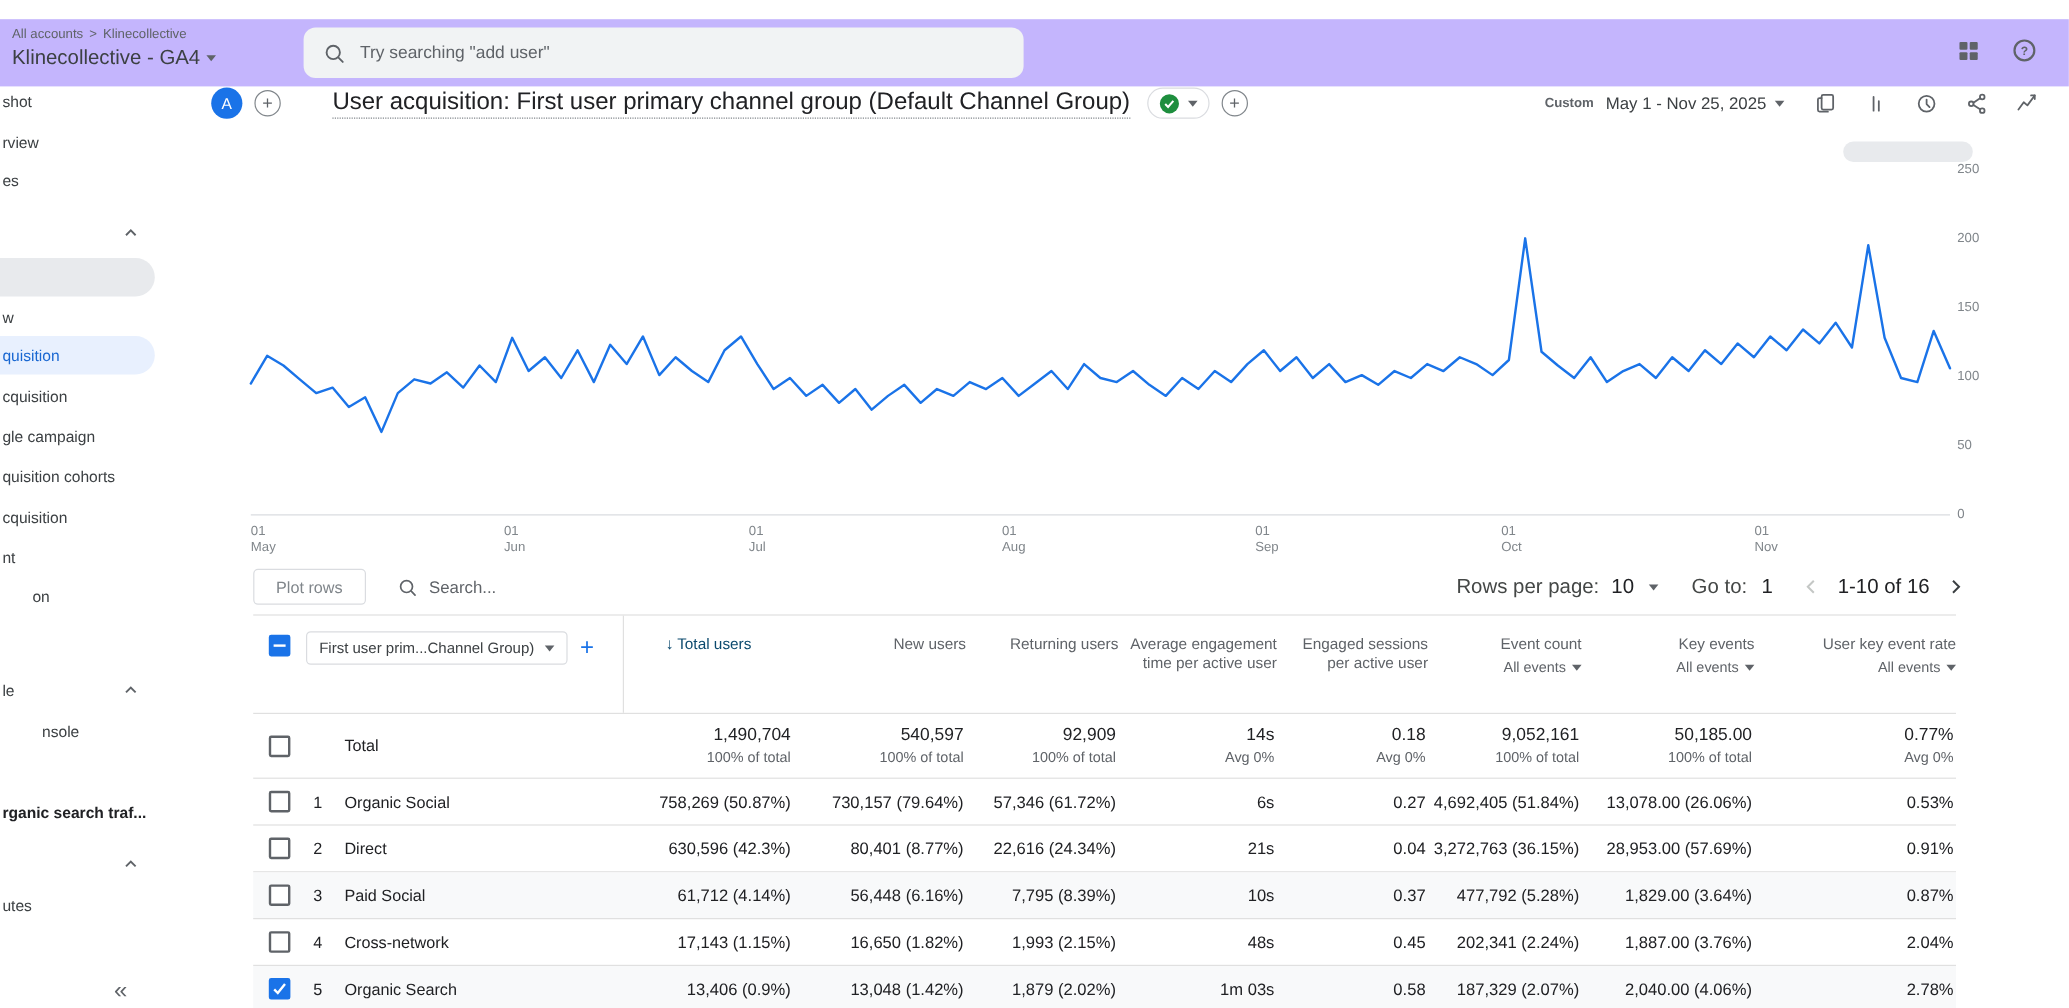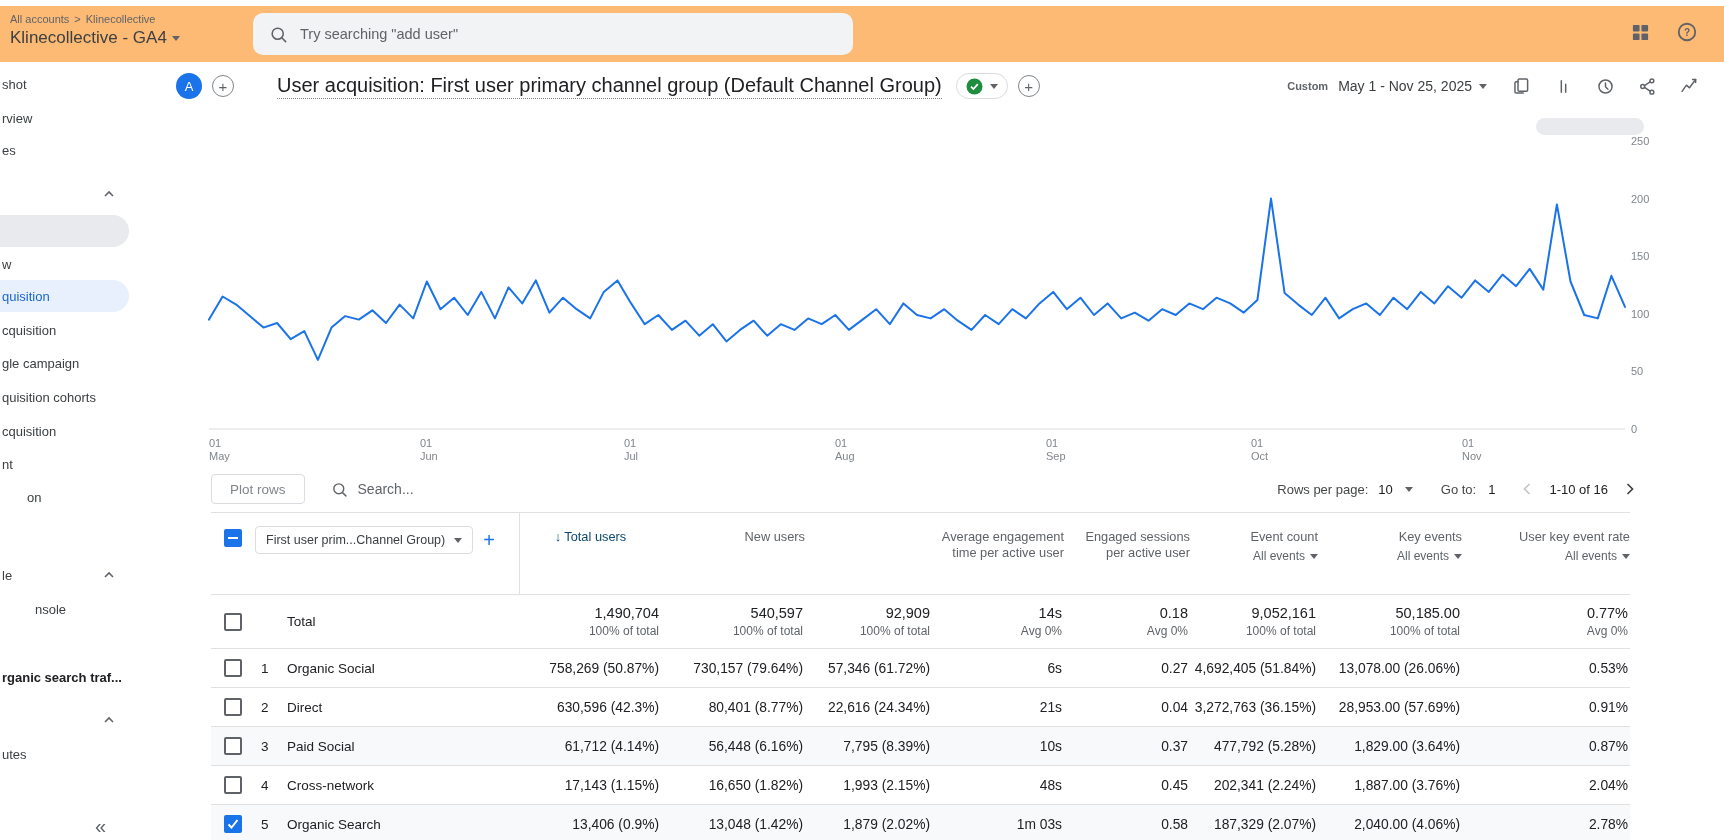"All accounts" .topbar { background: #fdba74 -> #c4b5fd; top: 6px -> 16px }
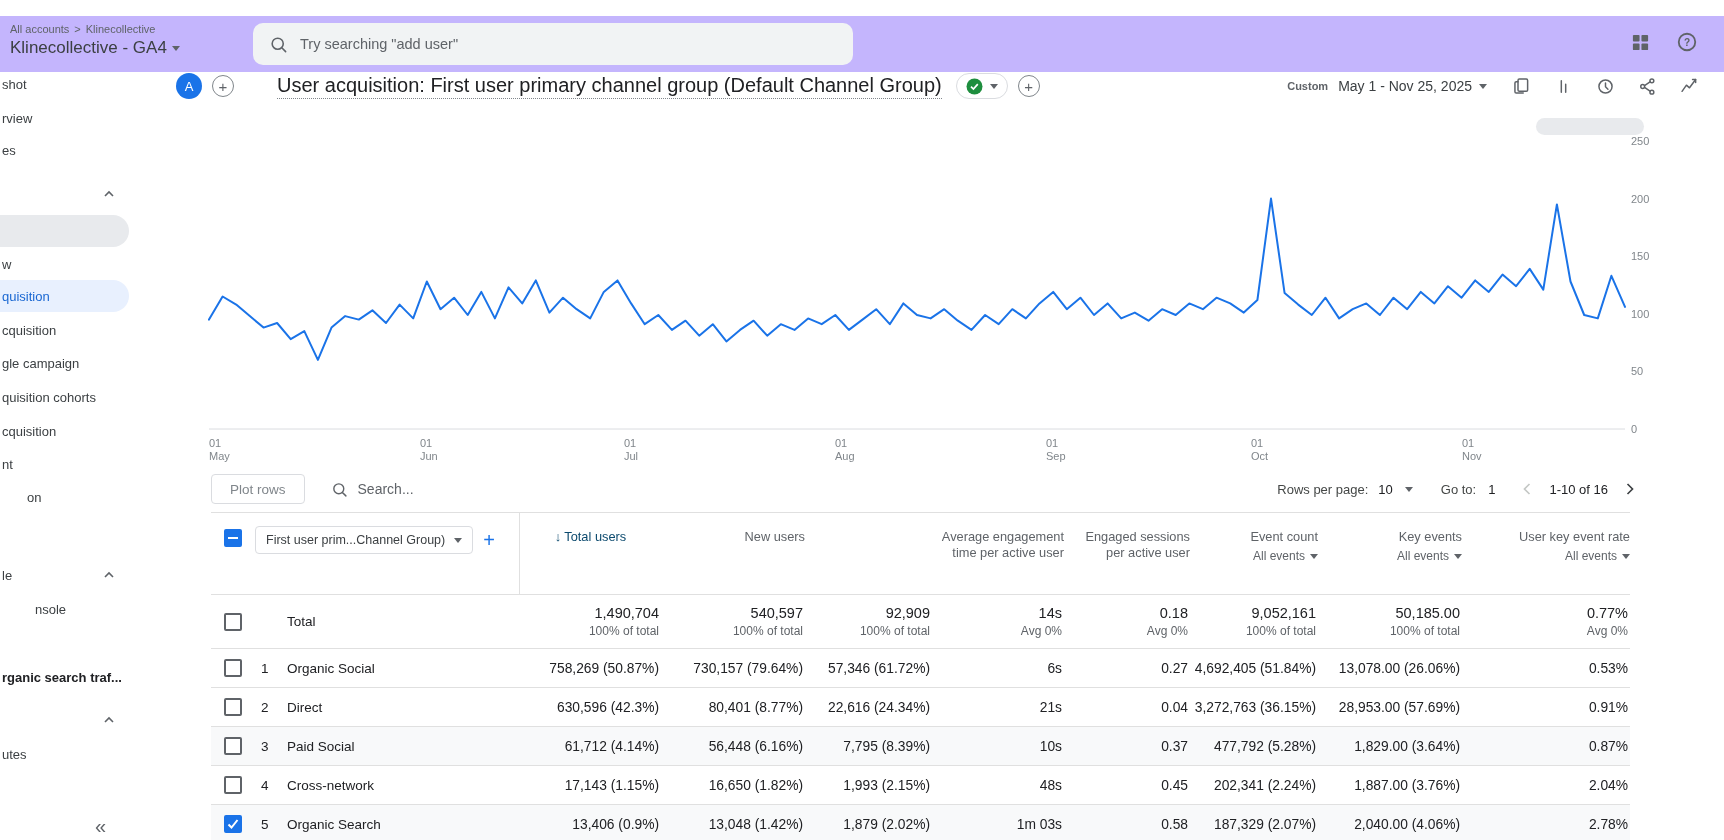"Rows per page:" .pager { font-size: 13px -> 17px }
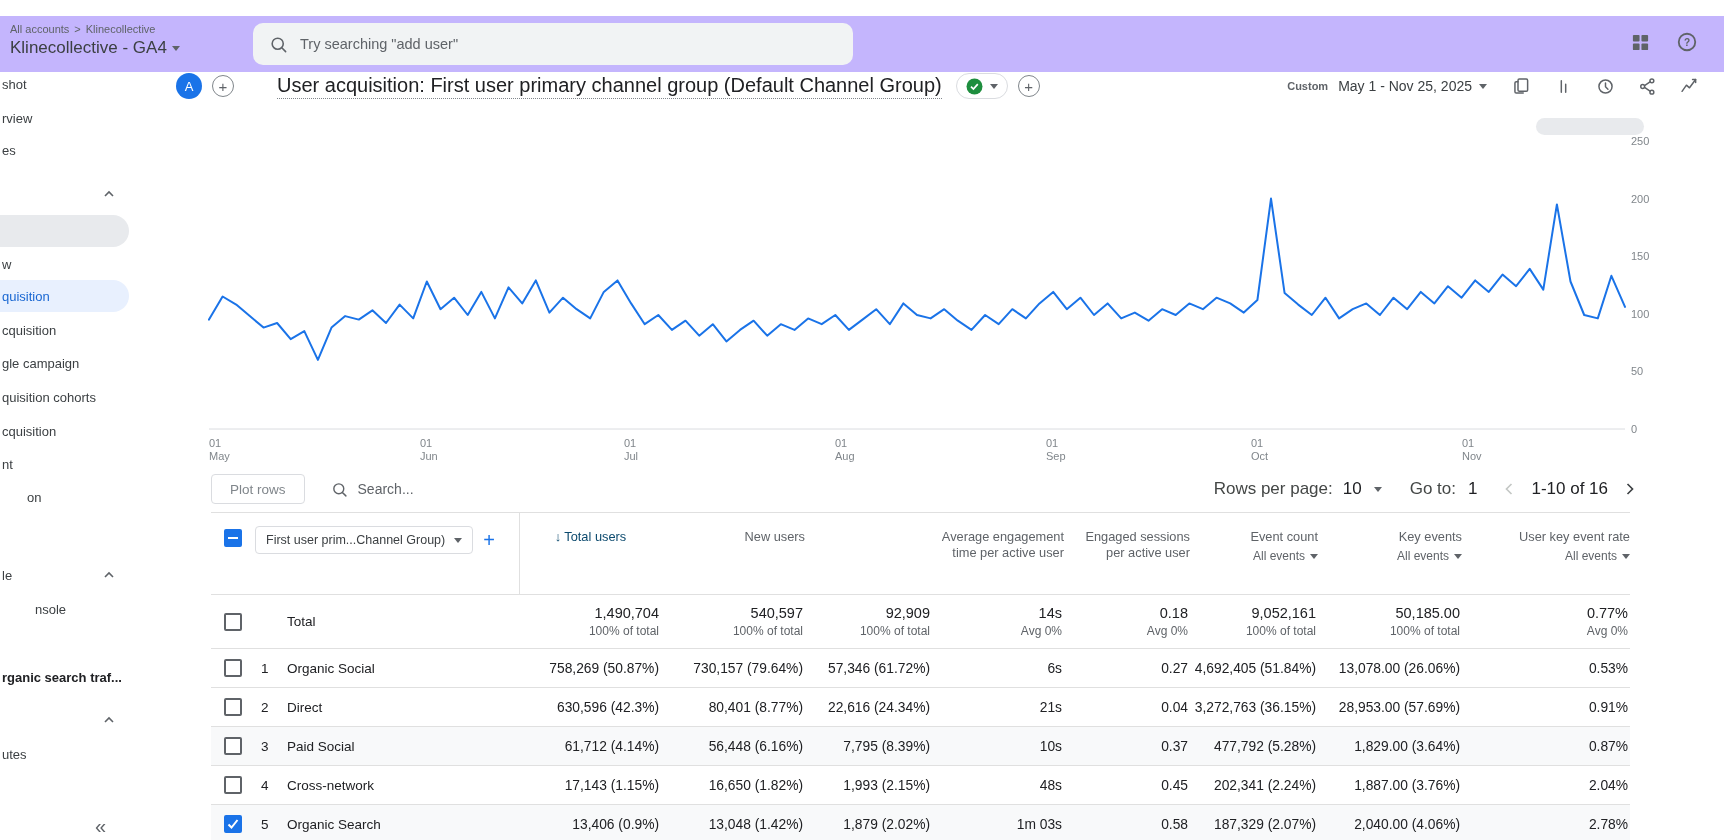"Returning users" div.th-metric { html: none -> <div> <div><span>Returning users</span></div> </div> }
